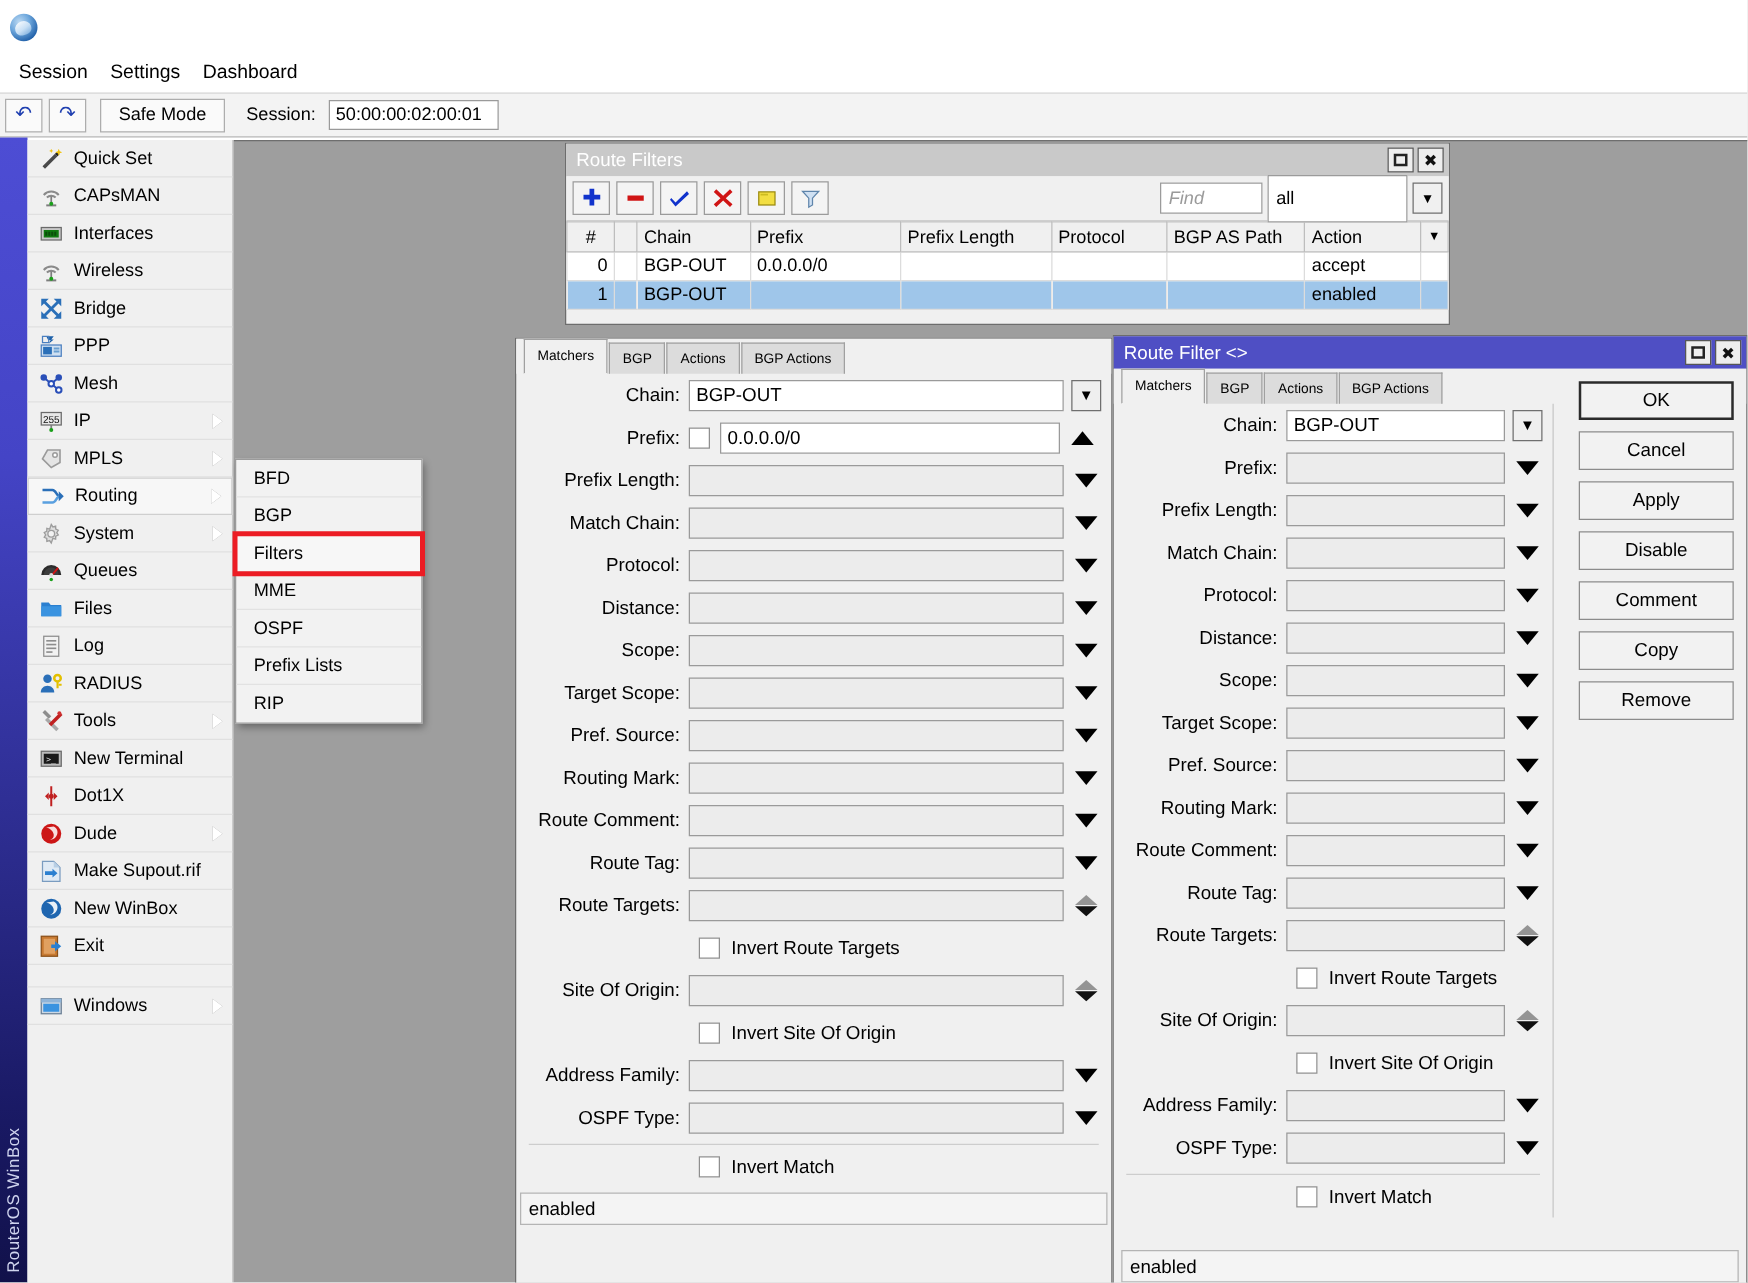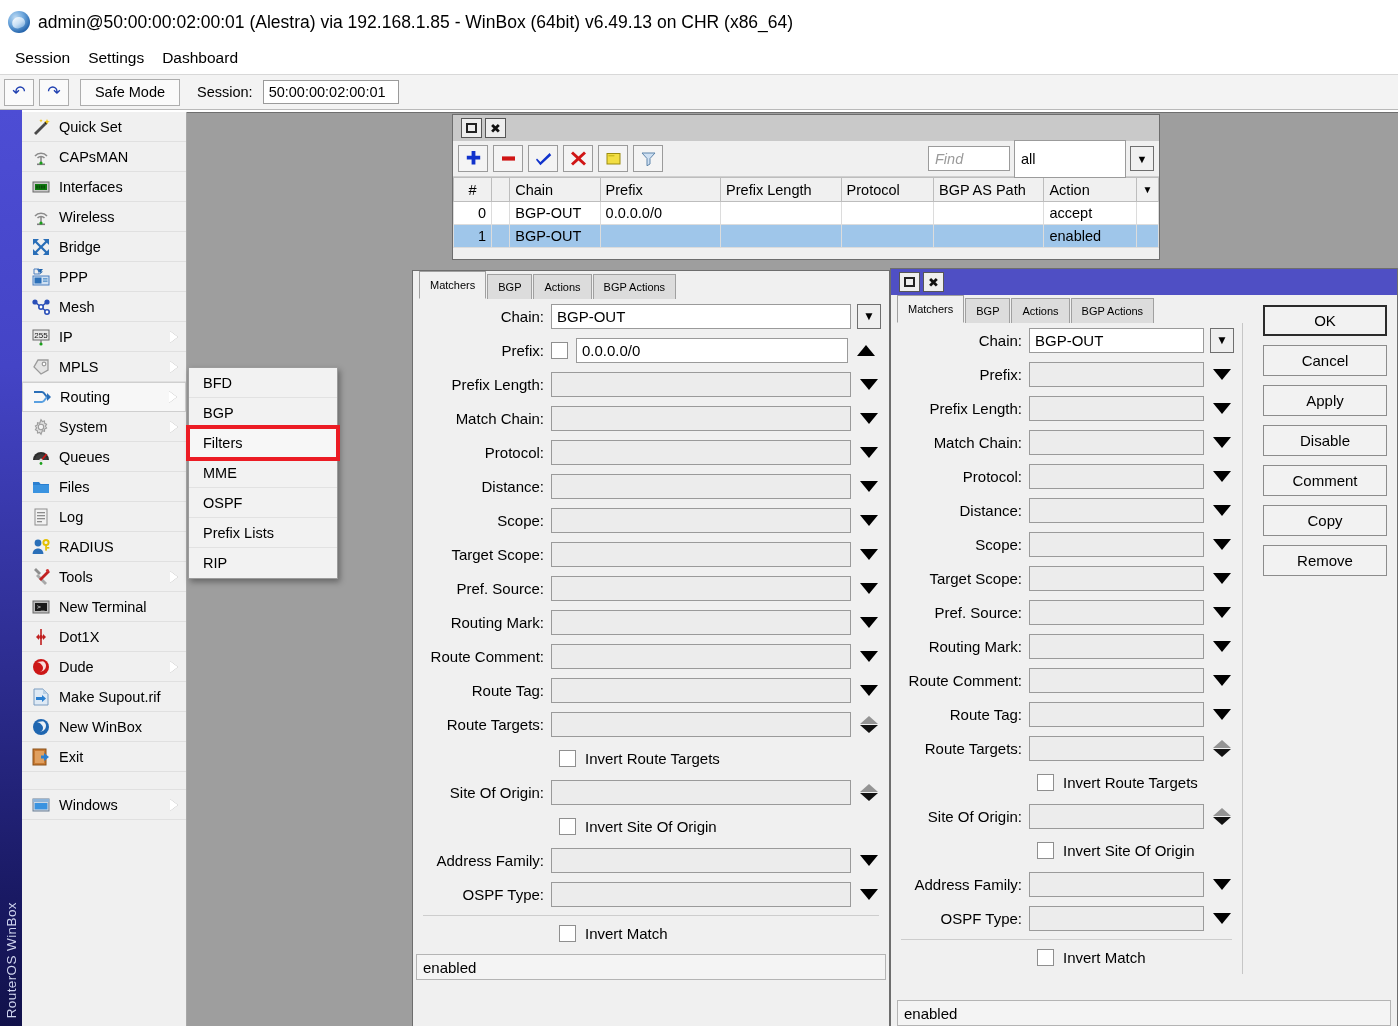"admin@50:00:00:02:00:01 (Alestra) via" span.txt { html: <span>admin@50:00:00:02:00:01 (Alestra) via 192.168.1.85 - WinBox (64bit) v6.49.13 on CHR (x86_64)</span> -> none }
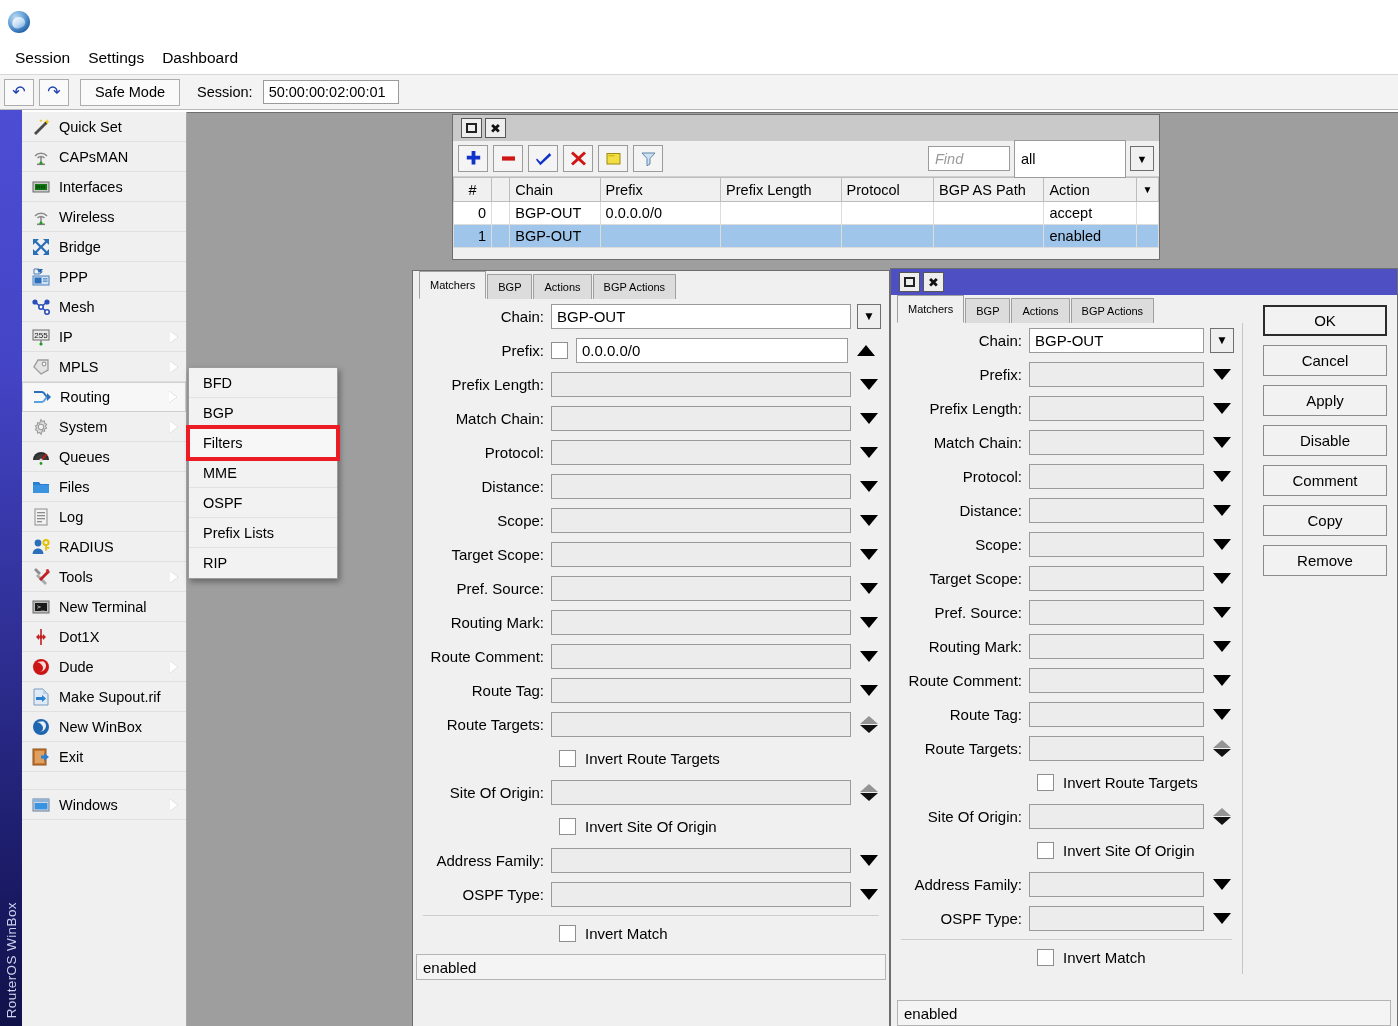"Route Filters" span.tlabel { html: none -> <span>Route Filters</span> }
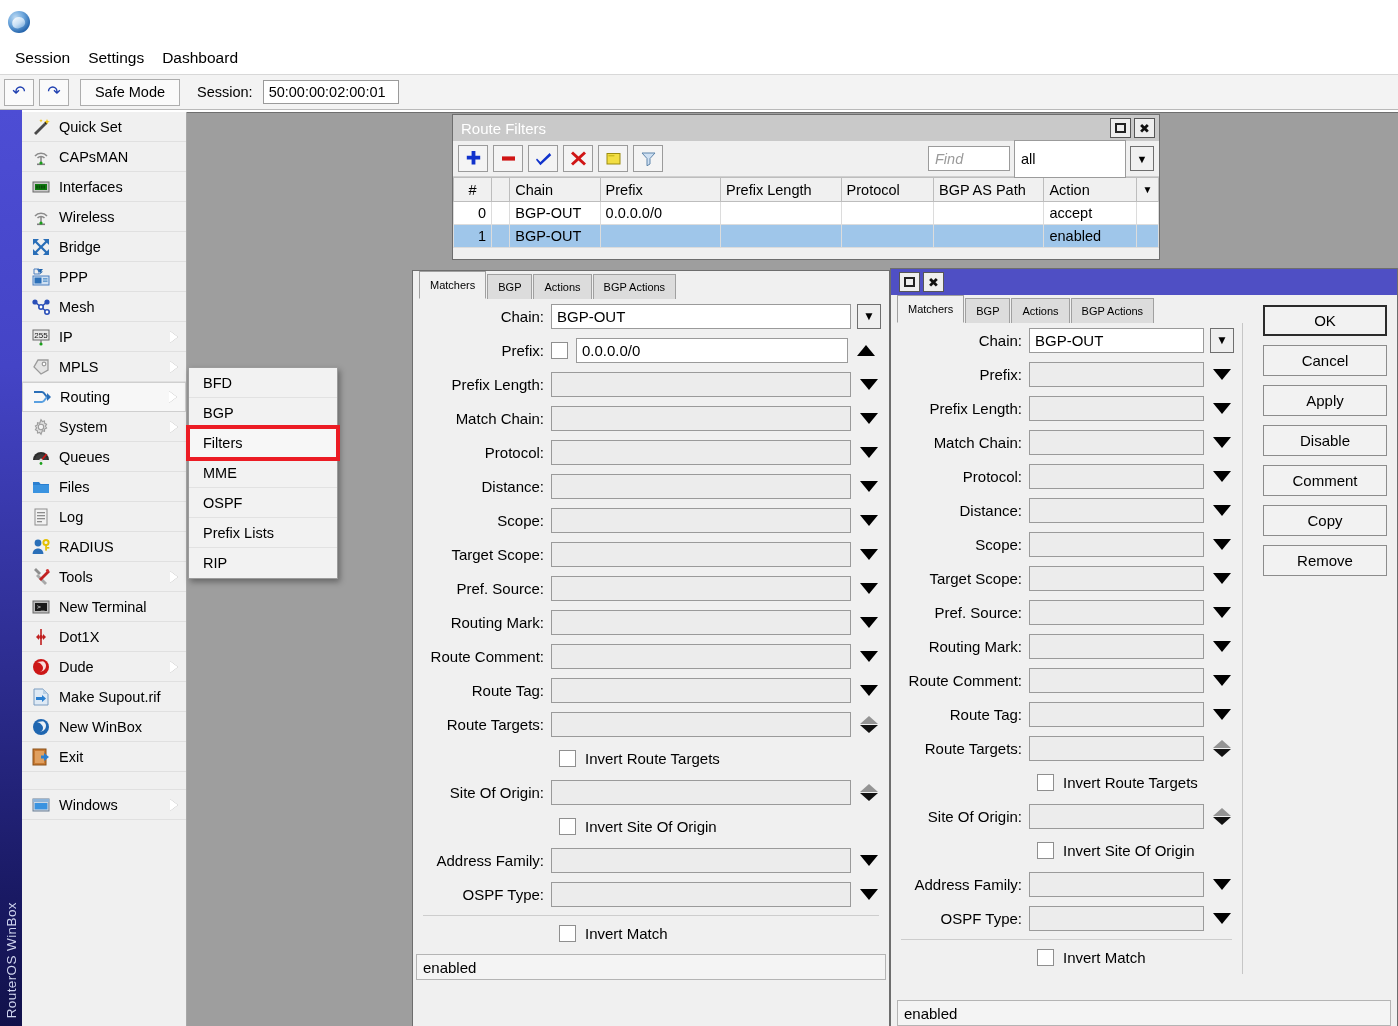"Route Filter <>" span.tlabel { html: none -> <span>Route Filter &lt;&gt;</span> }
